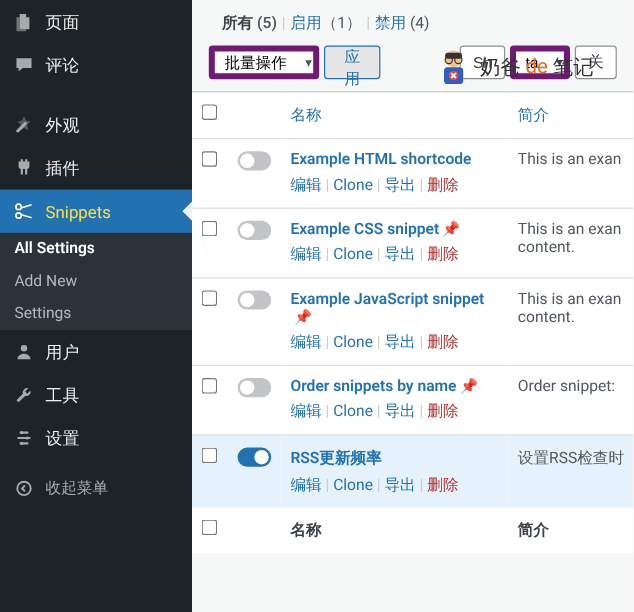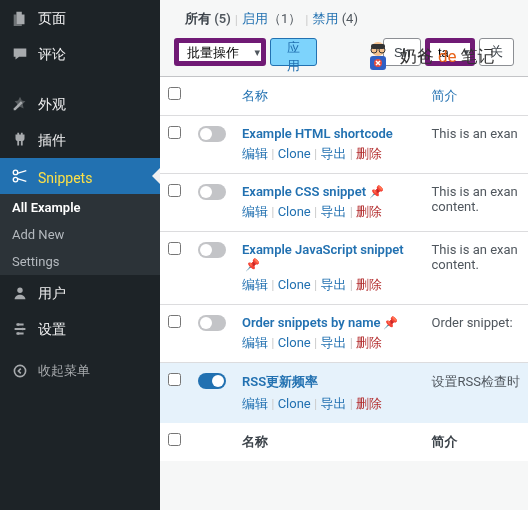"应用" .btn { background: #7dd3fc -> #e5e5e5 }
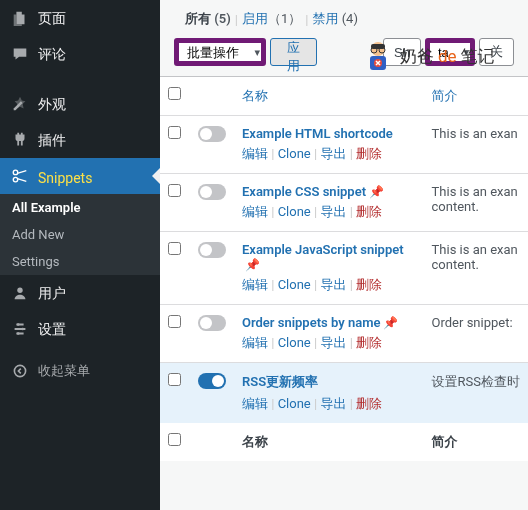"All Example" div.sub-item { text: Example -> Settings }
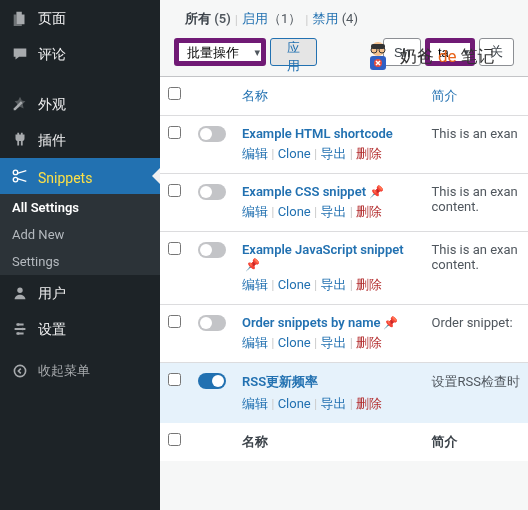"工具" div.menu-item { html: none -> <div> <span> <svg> <path></path> </svg> </span> <span>工具</span> </div> }
